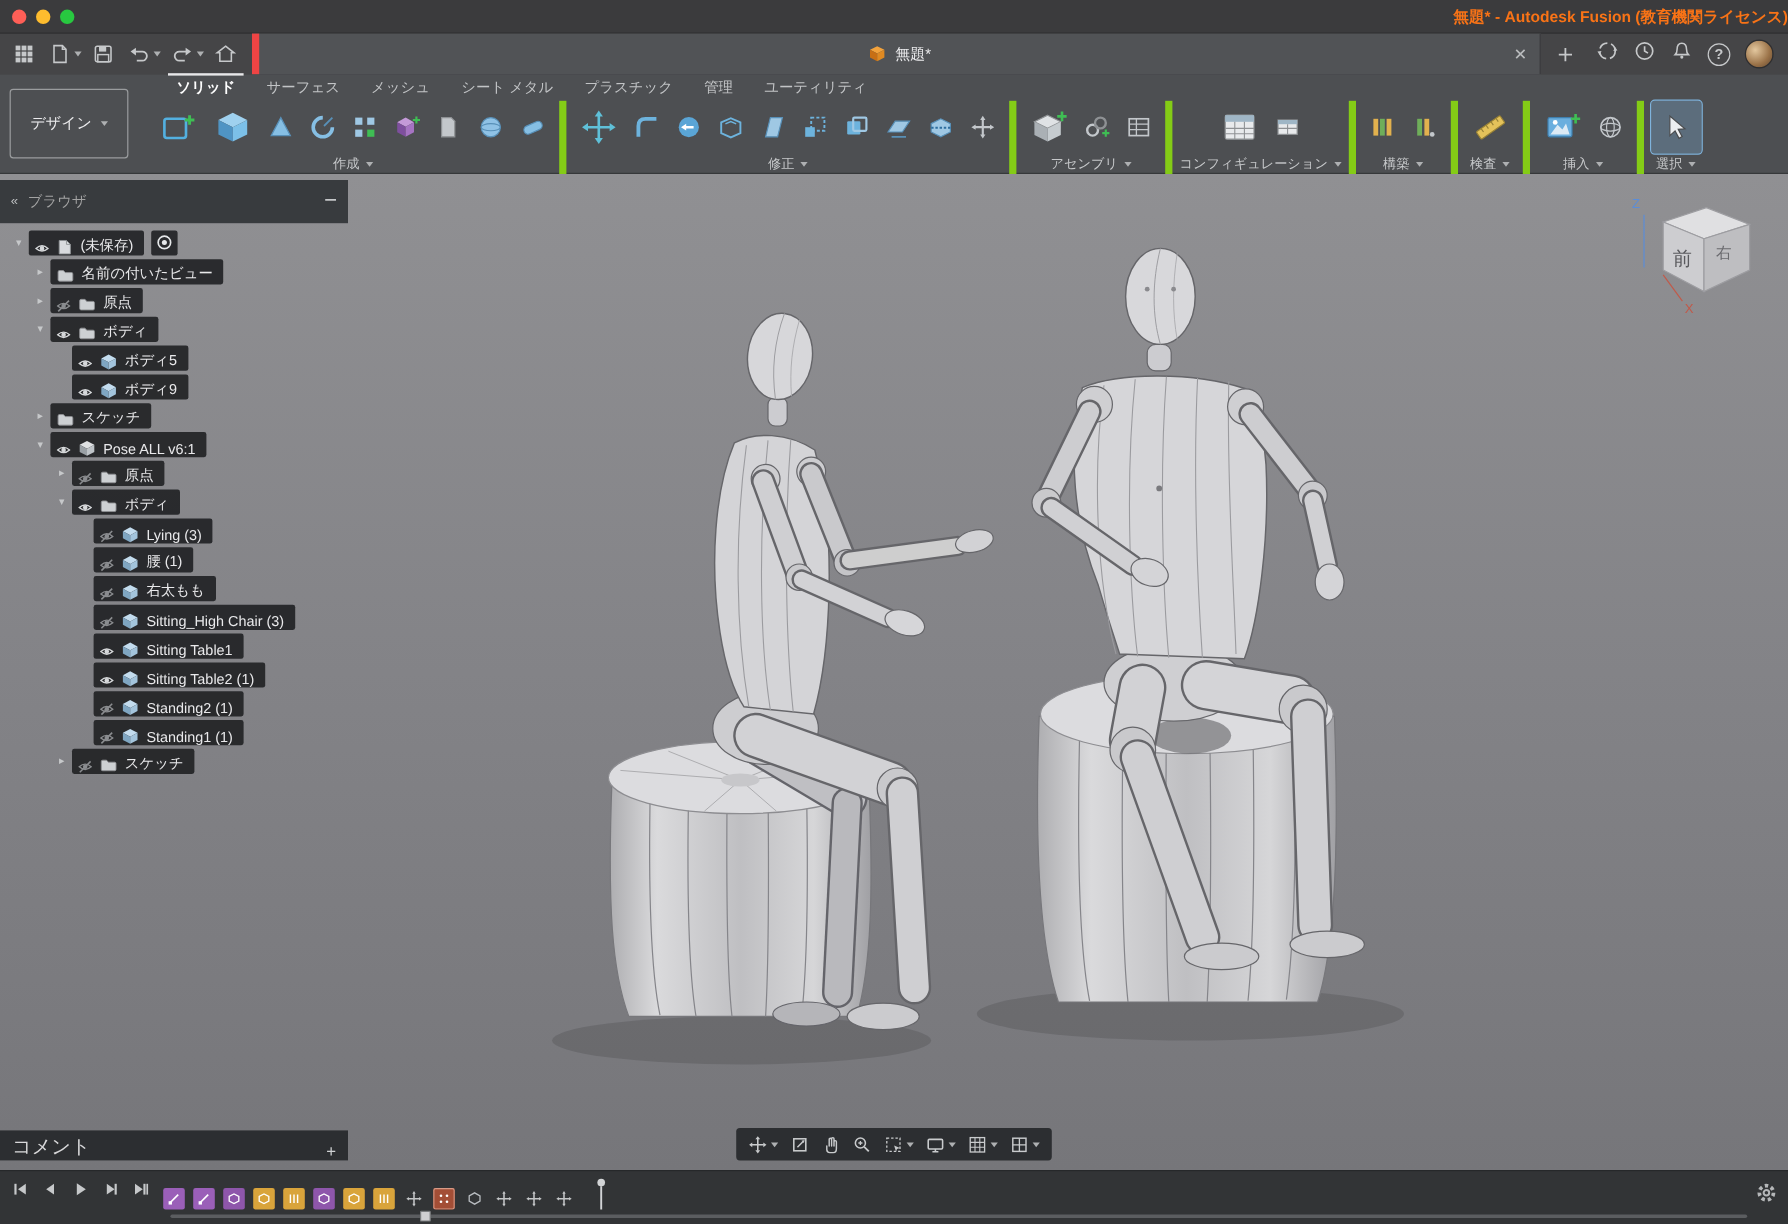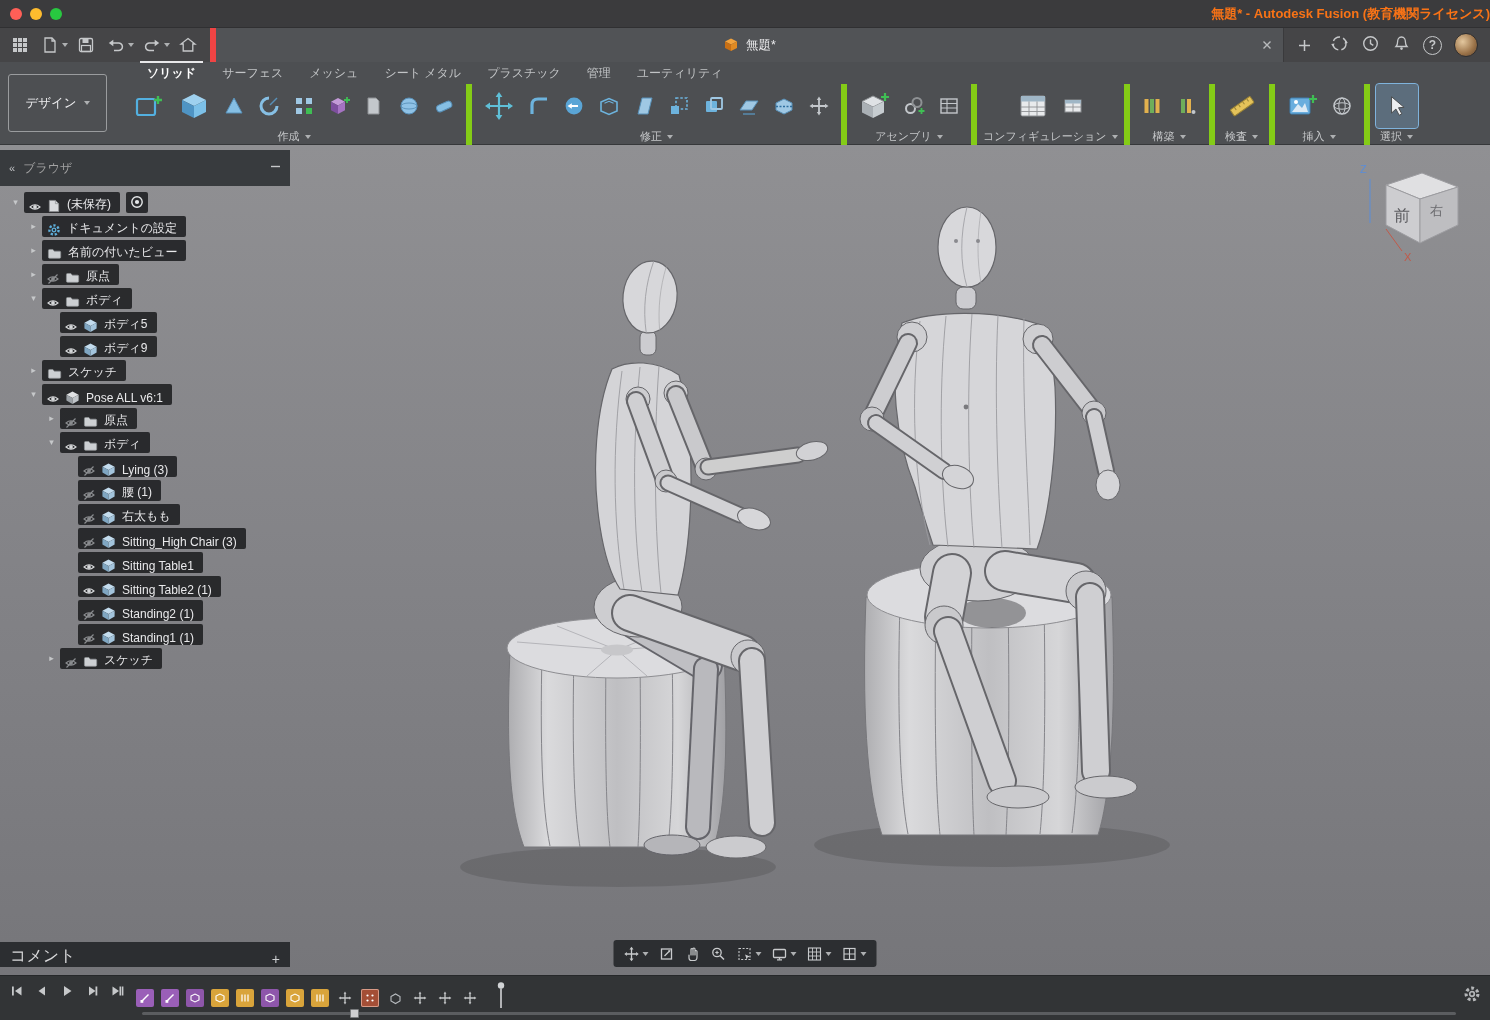"ドキュメントの設定" div.brow { html: <div> <span></span> <span> <svg> <use></use> </svg> <span>ドキュメントの設定</span> </span> </div> -> none }
